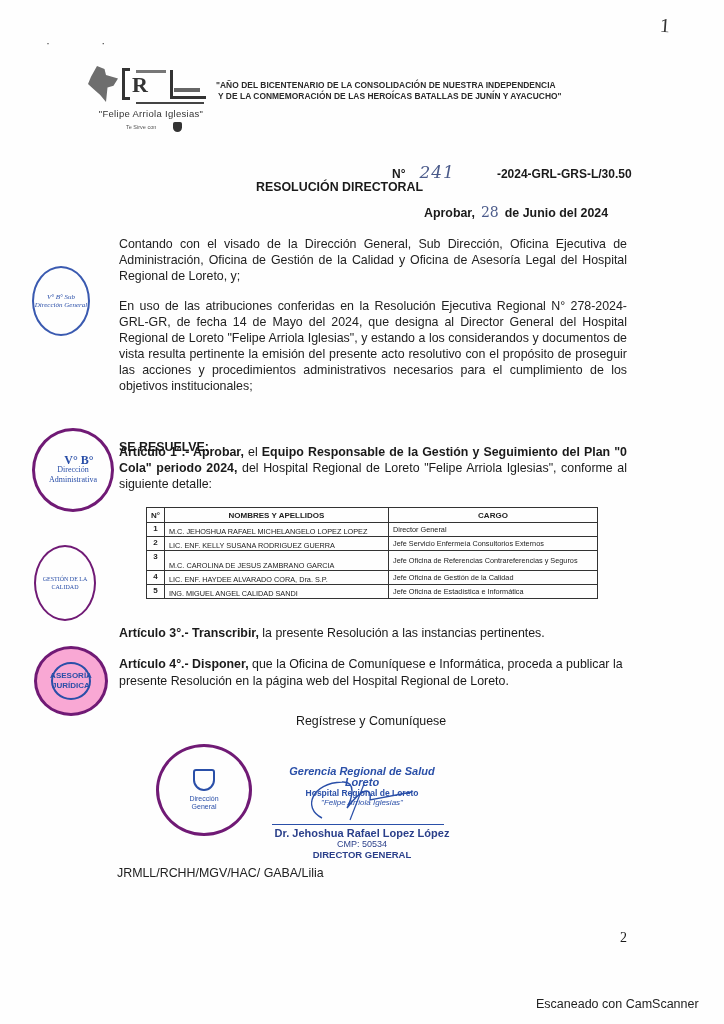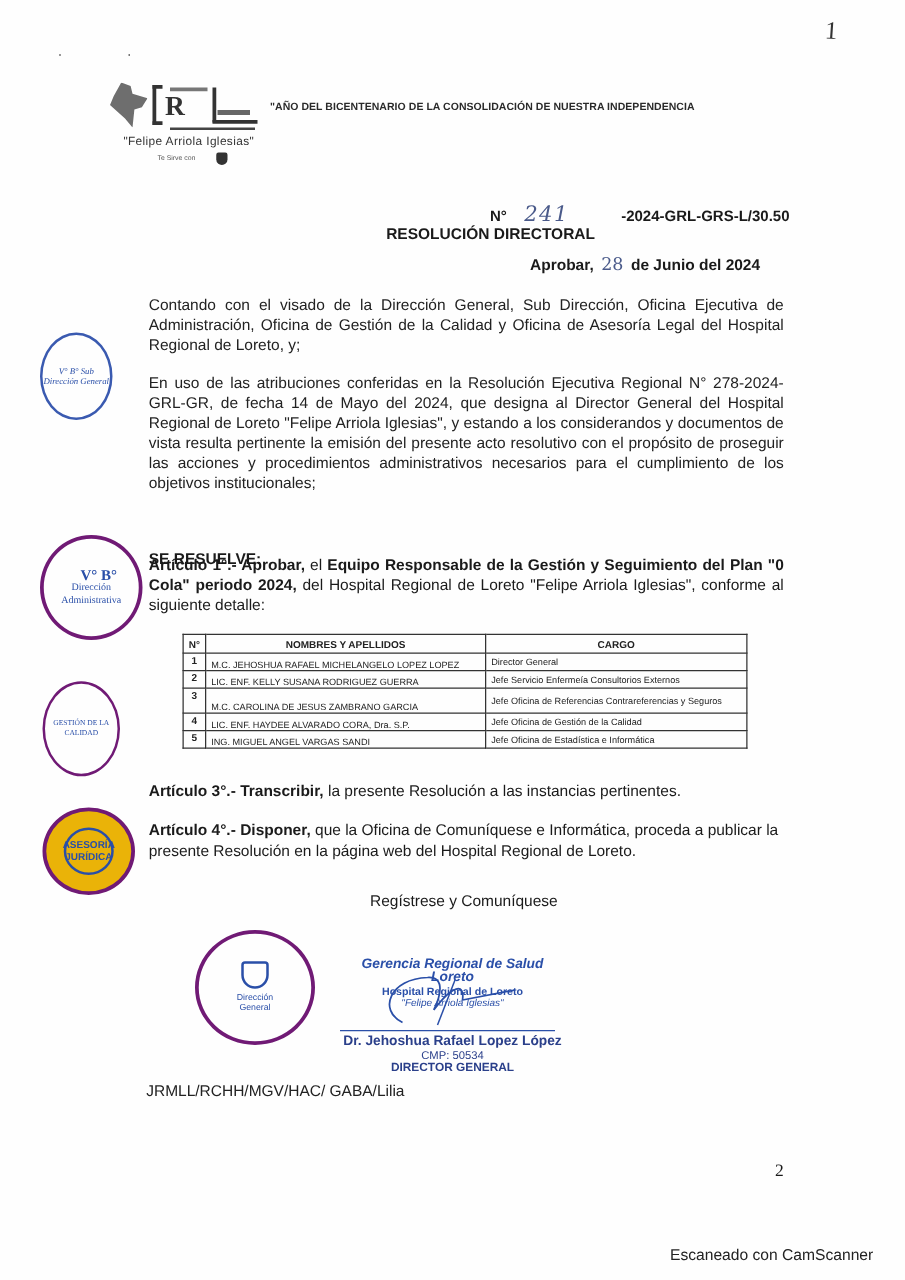"Y DE LA CONMEMORACIÓN DE" div { html: none -> <div>Y DE LA CONMEMORACIÓN DE LAS HEROÍCAS BATALLAS DE JUNÍN Y AYACUCHO"</div> }
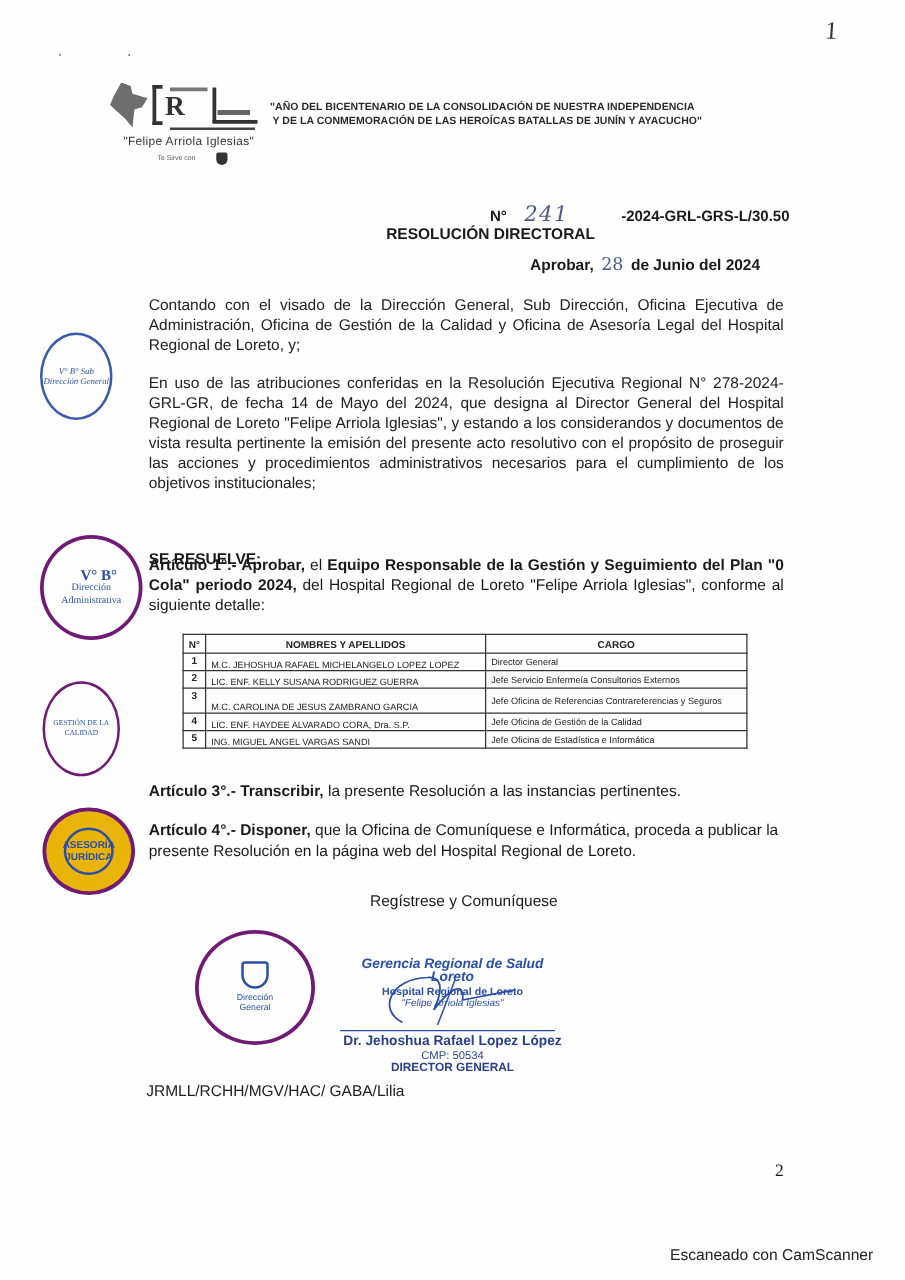"RESOLUCIÓN DIRECTORAL" .doc-title { text-align: right -> left }
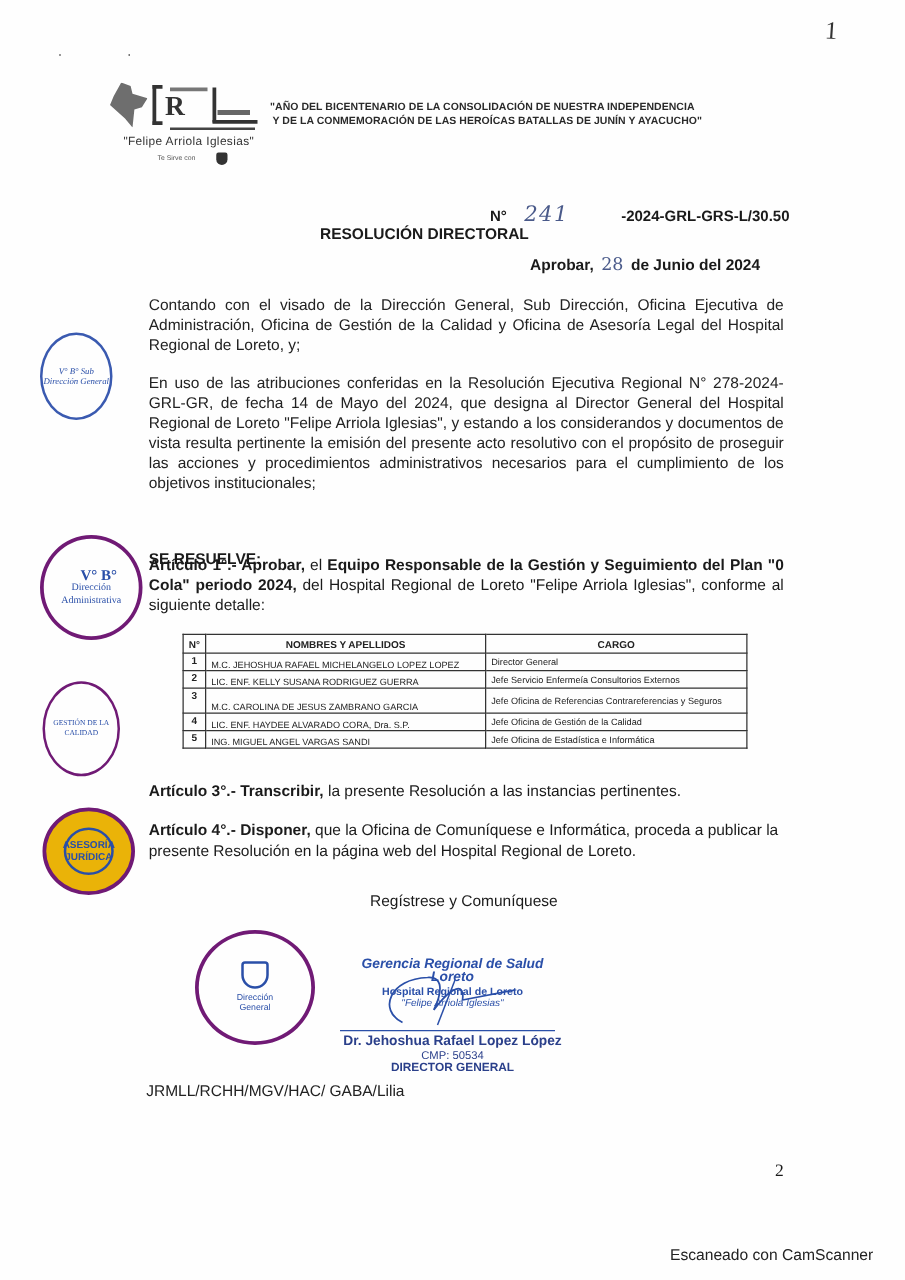"ING. MIGUEL ANGEL VARGAS SANDI" td.name { text: VARGAS -> CALIDAD }
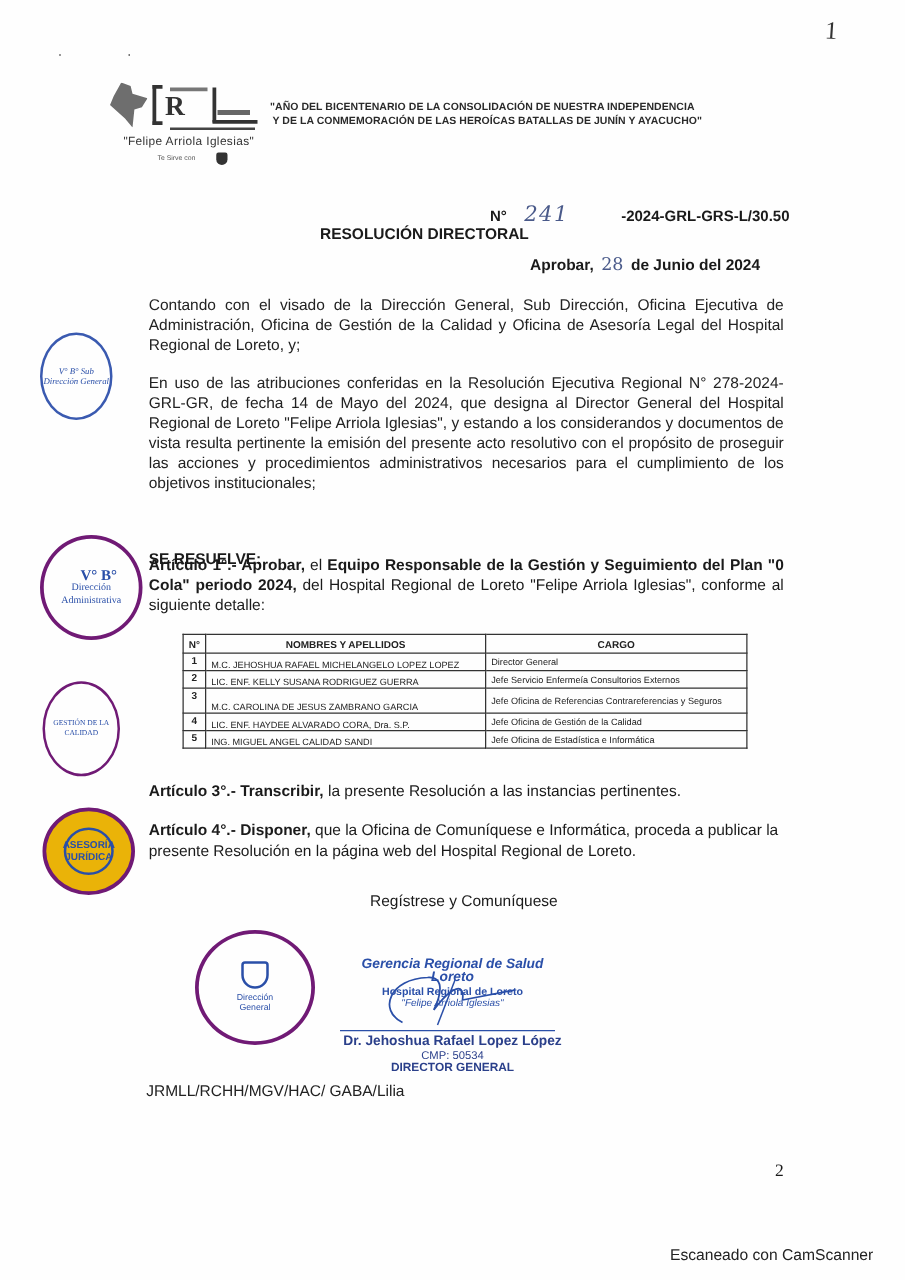"ASESORÍA" .stamp-jur { background: #eab308 -> #f9a8d4 }
